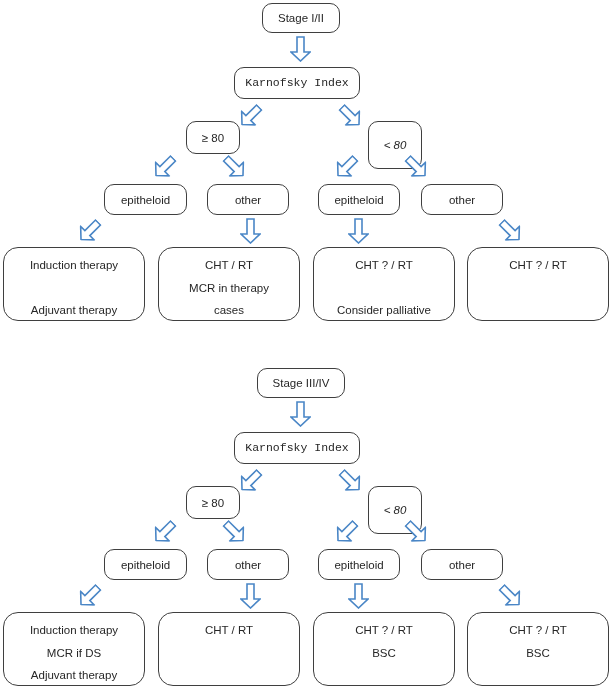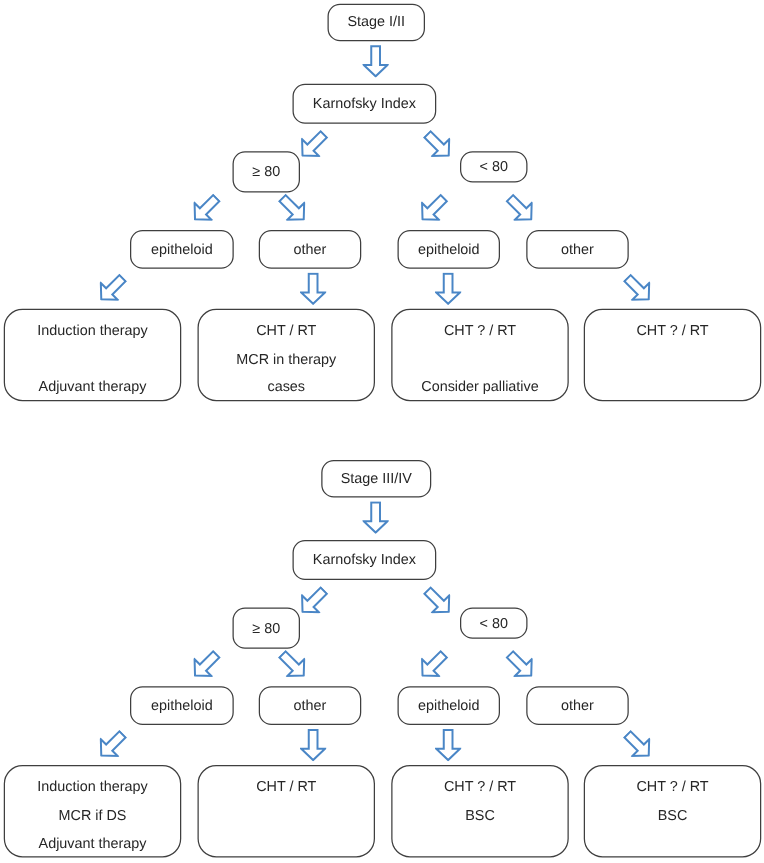"Karnofsky Index" .ki { font-family: none -> Liberation Mono, monospace; width: 115px -> 126px }
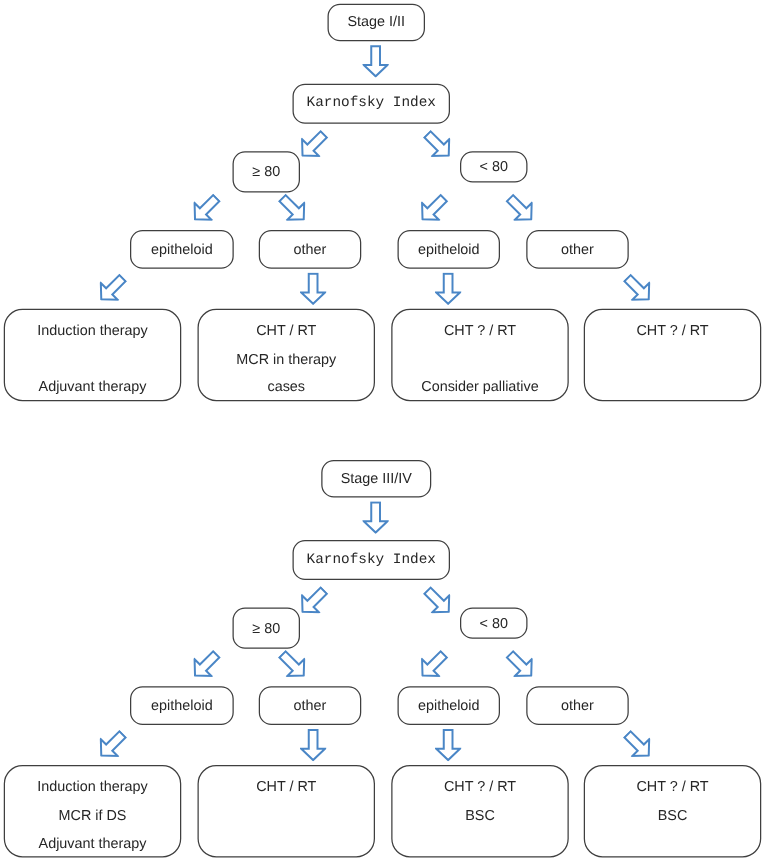"< 80" .lt80 { font-style: none -> italic; height: 25px -> 48px }
